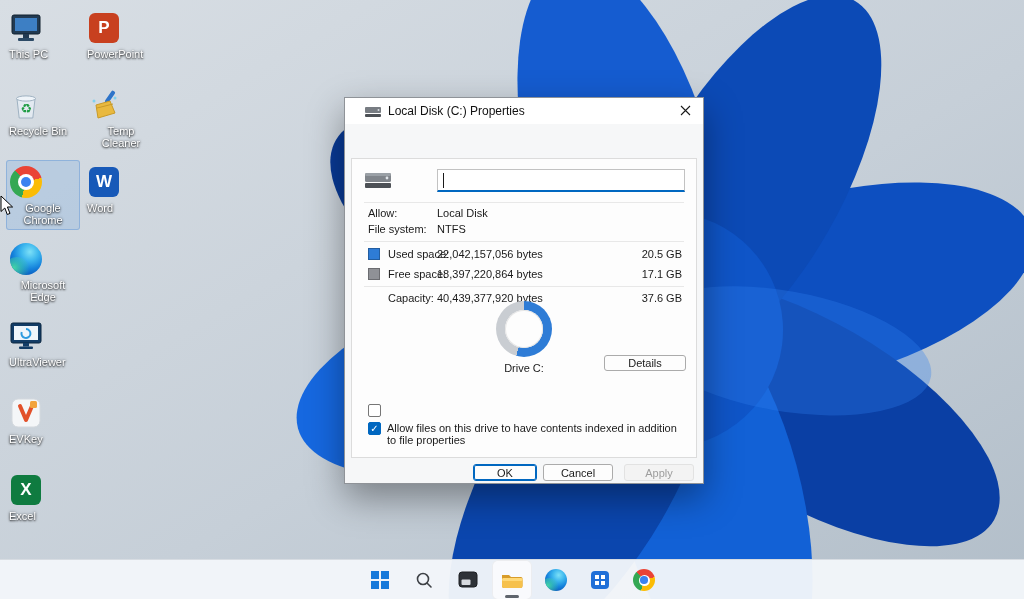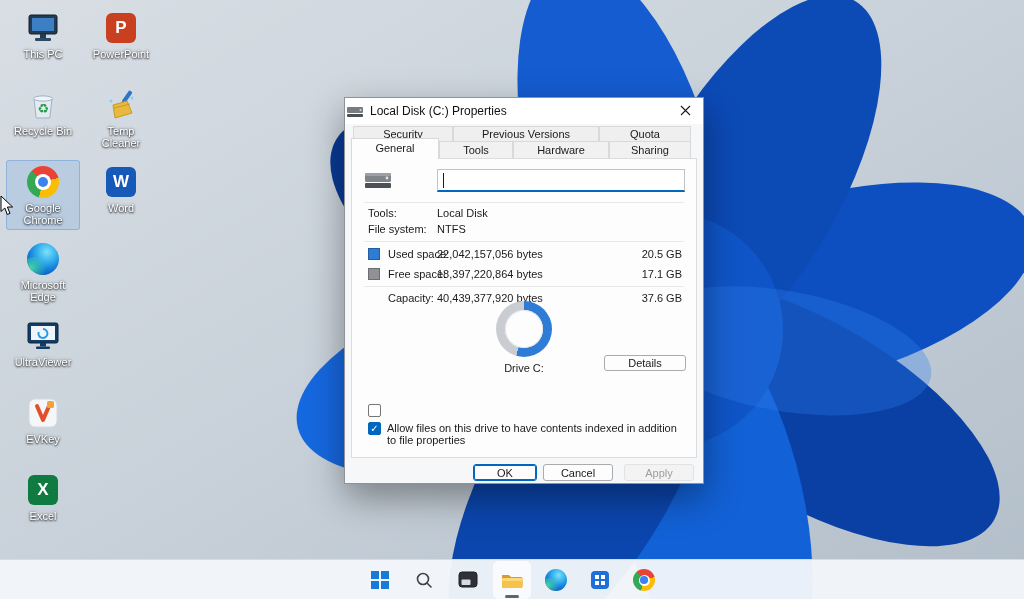"This PC" .desk-icon { align-items: center -> flex-start }
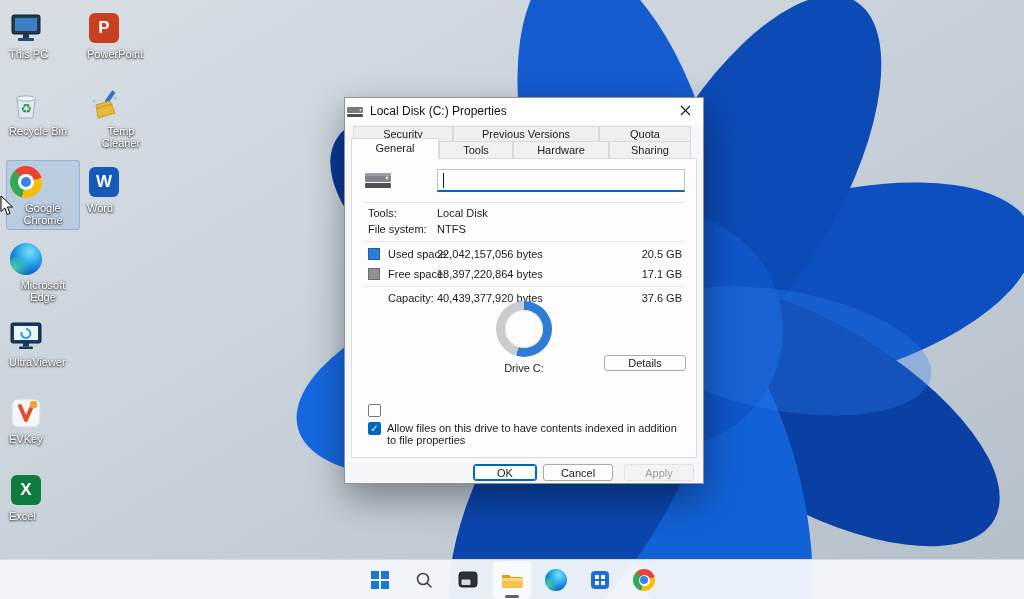"Local Disk (C:) Properties" .titlebar { padding-left: 2px -> 20px }
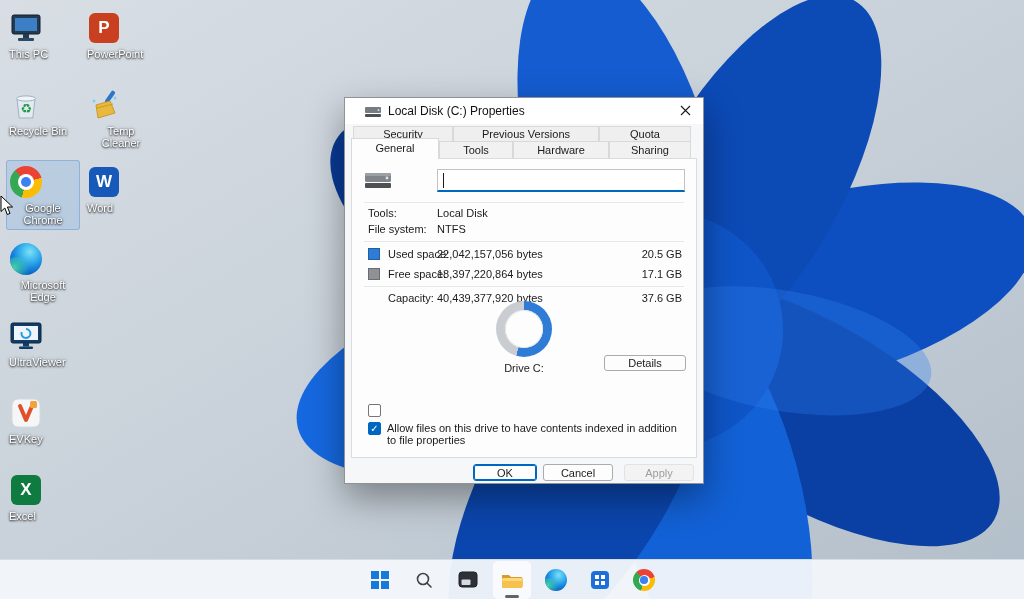"Security" div.tabstrip { html: <div> <div>Security</div> <div>Previous Versions</div> <div>Quota</div> <div>General</div> <div>Tools</div> <div>Hardware</div> <div>Sharing</div> </div> -> none }
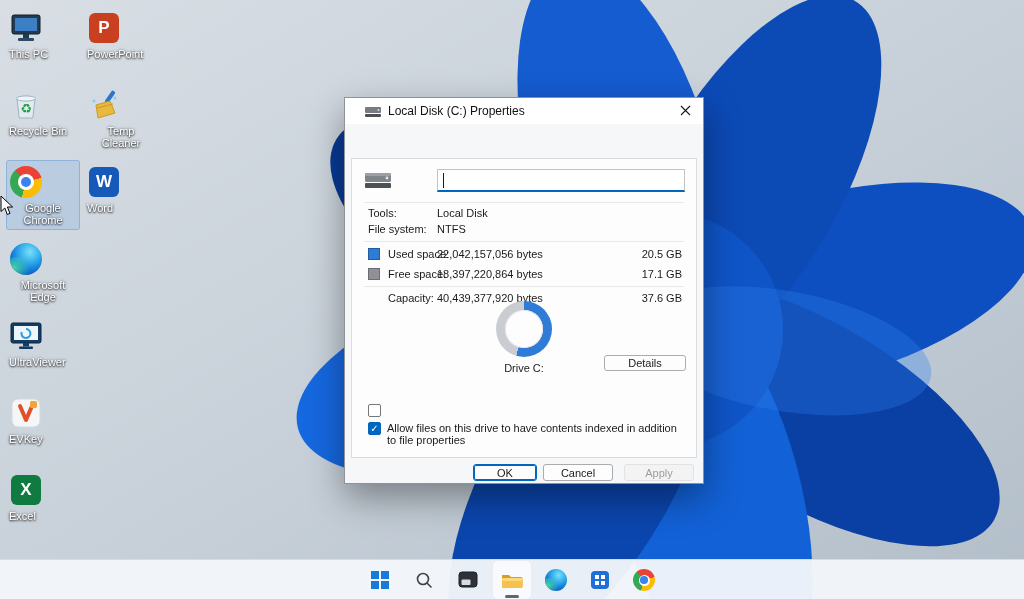"Tools:" div.lbl { text: Tools -> Allow }
